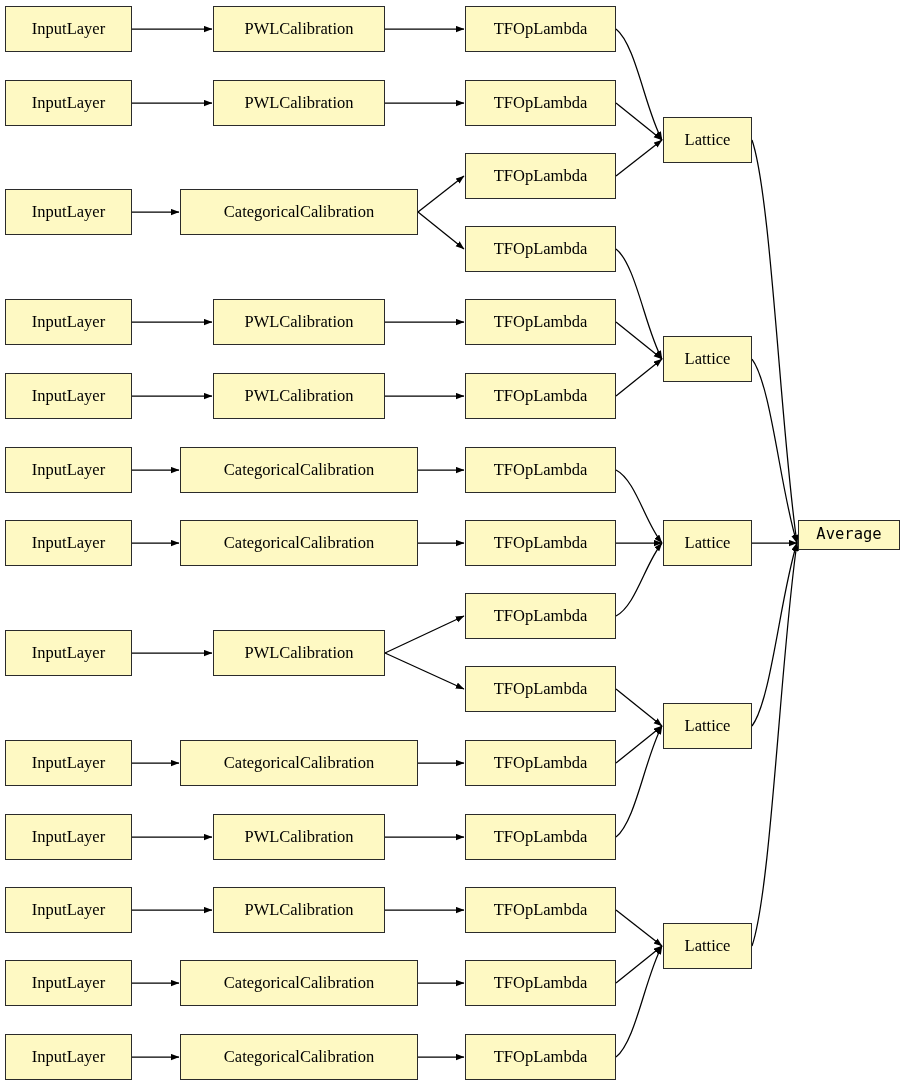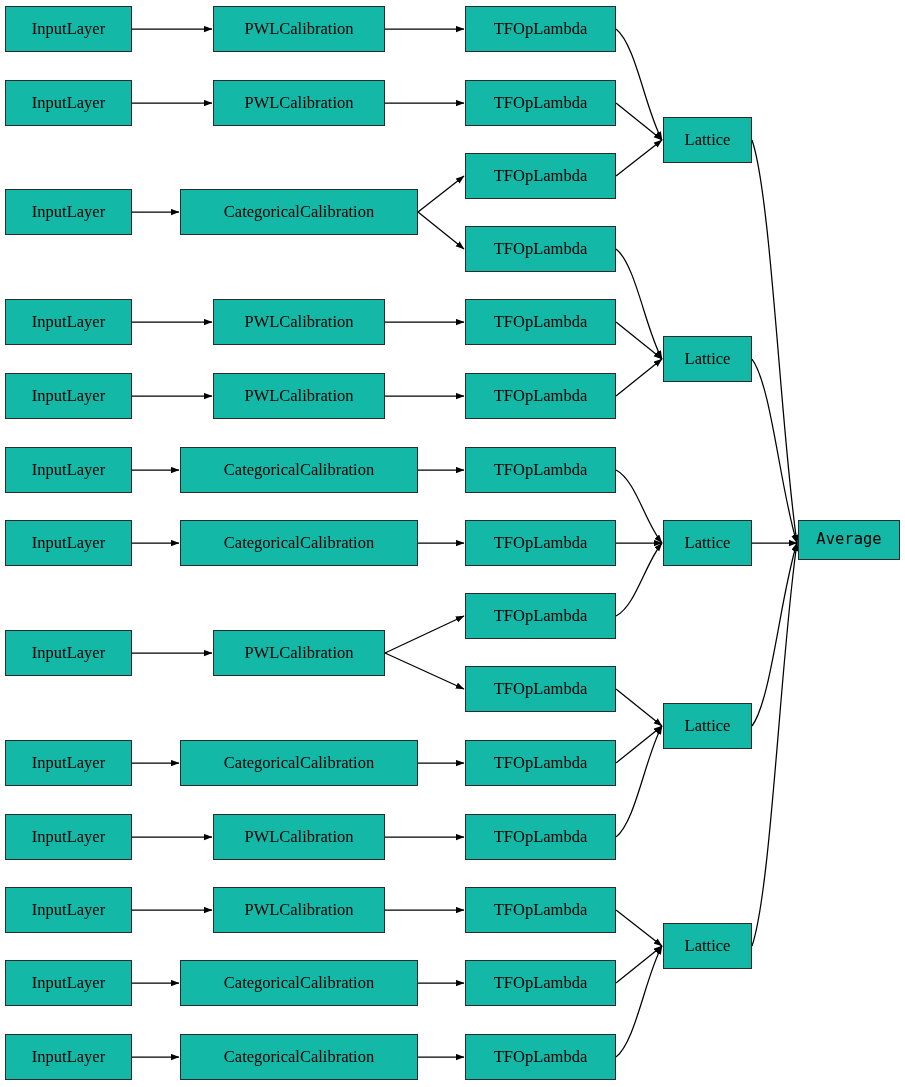"InputLayer" .node { background: #14b8a6 -> #fef9c3 }
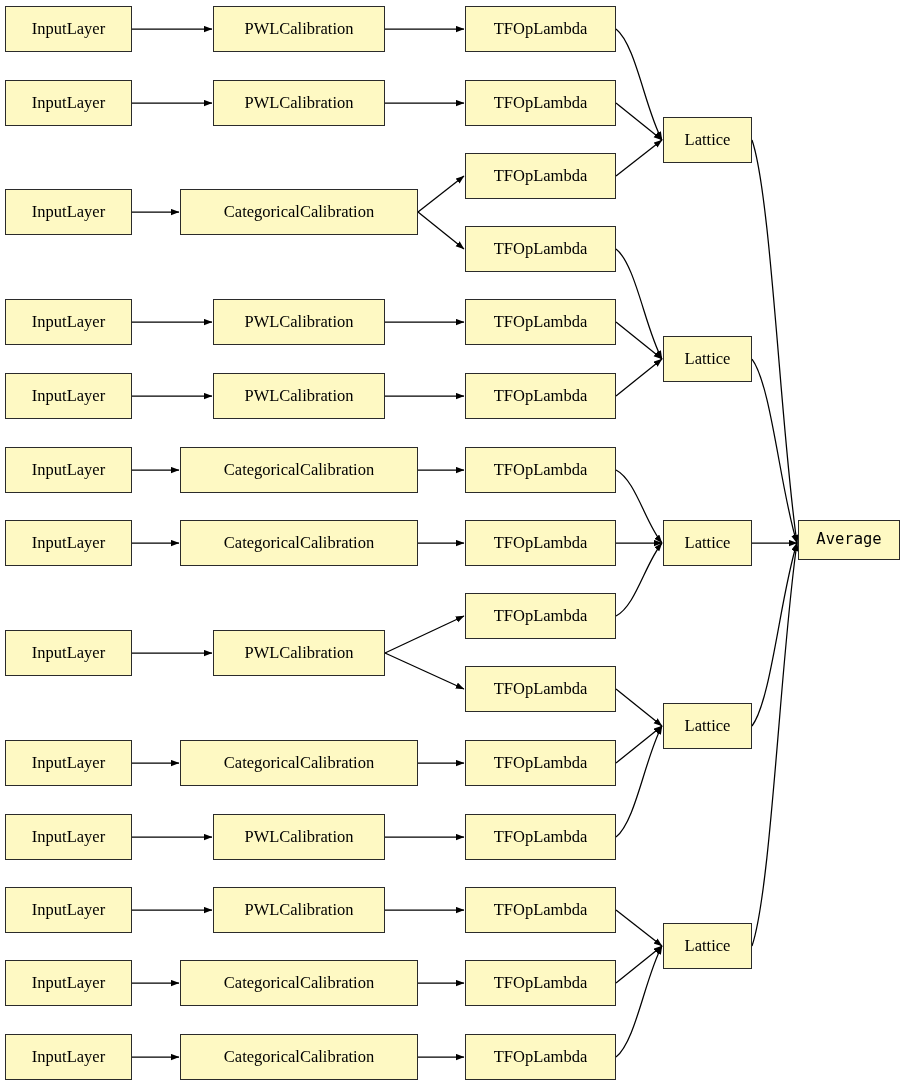"Average" div.node { height: 40px -> 30px }
